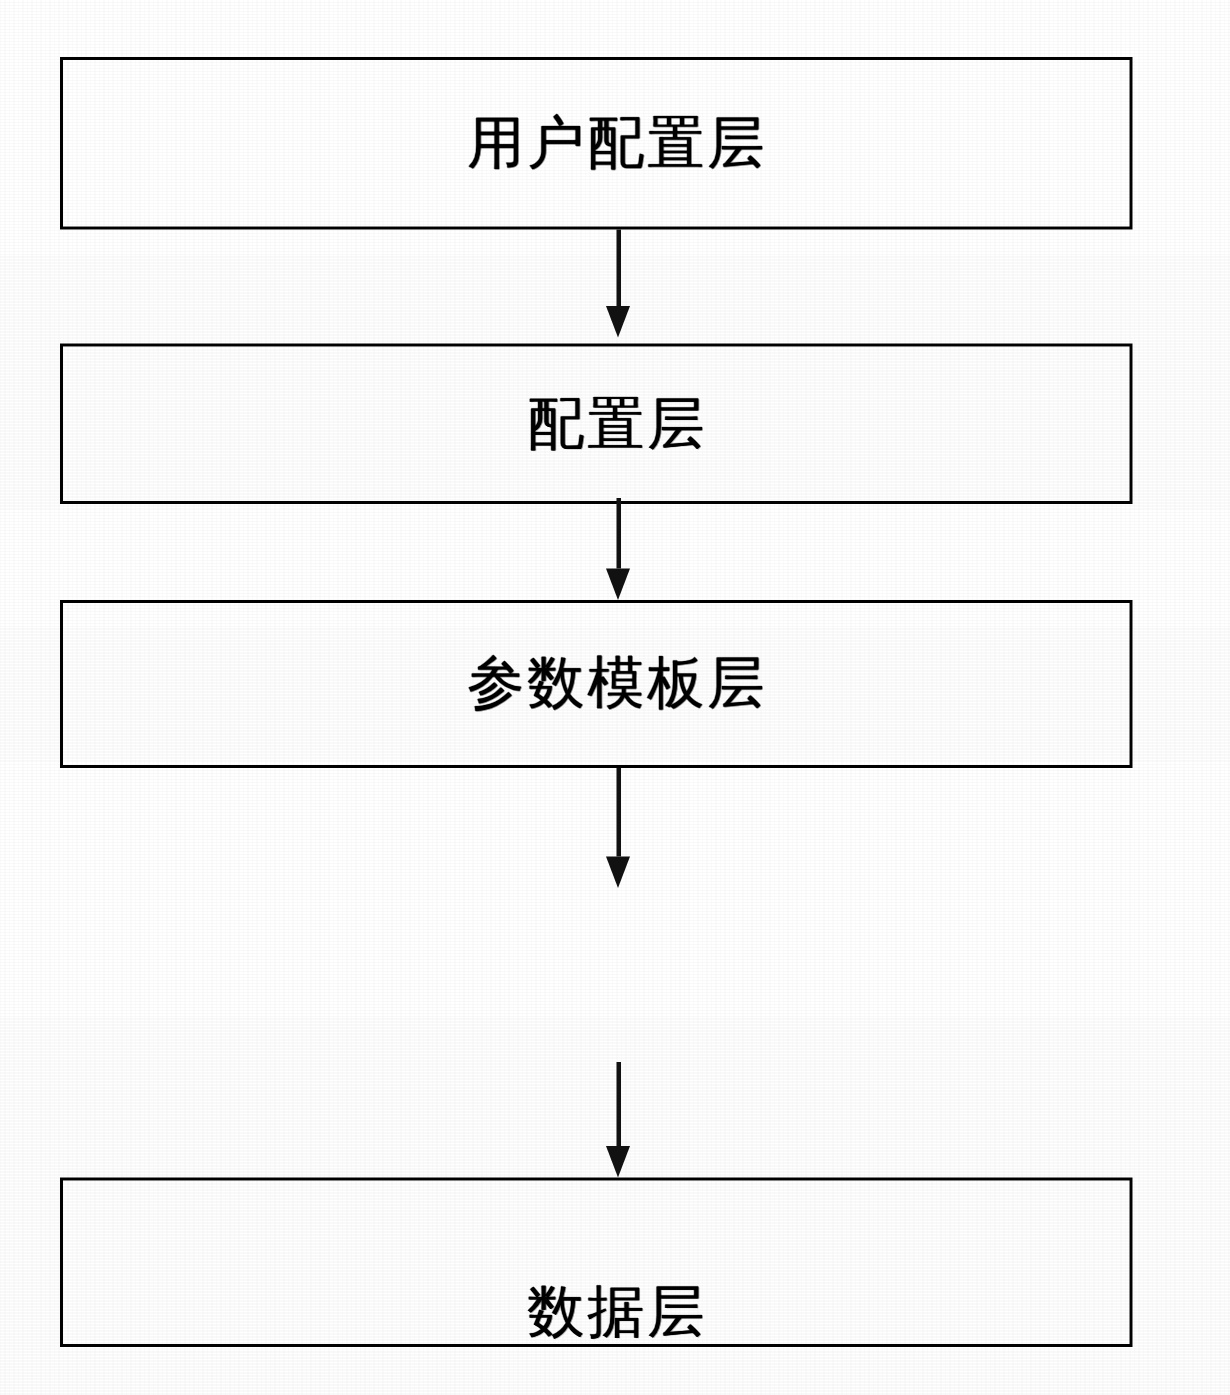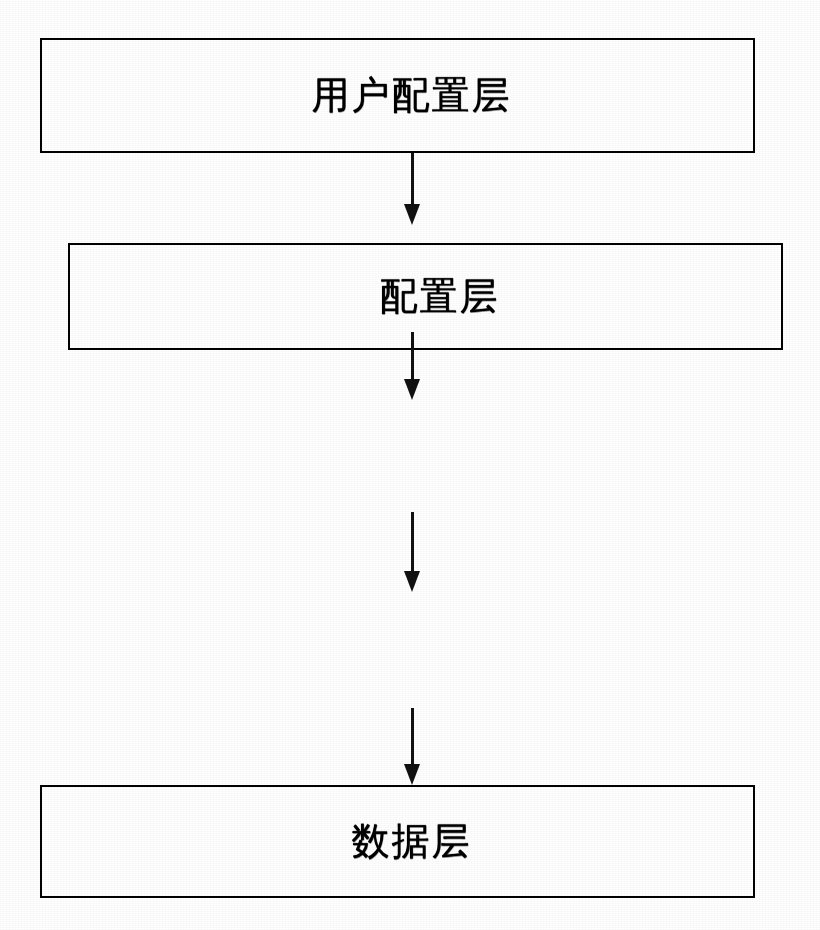"配置层" #box-2 { margin-left: 28px -> none; top: 243px -> 229px }
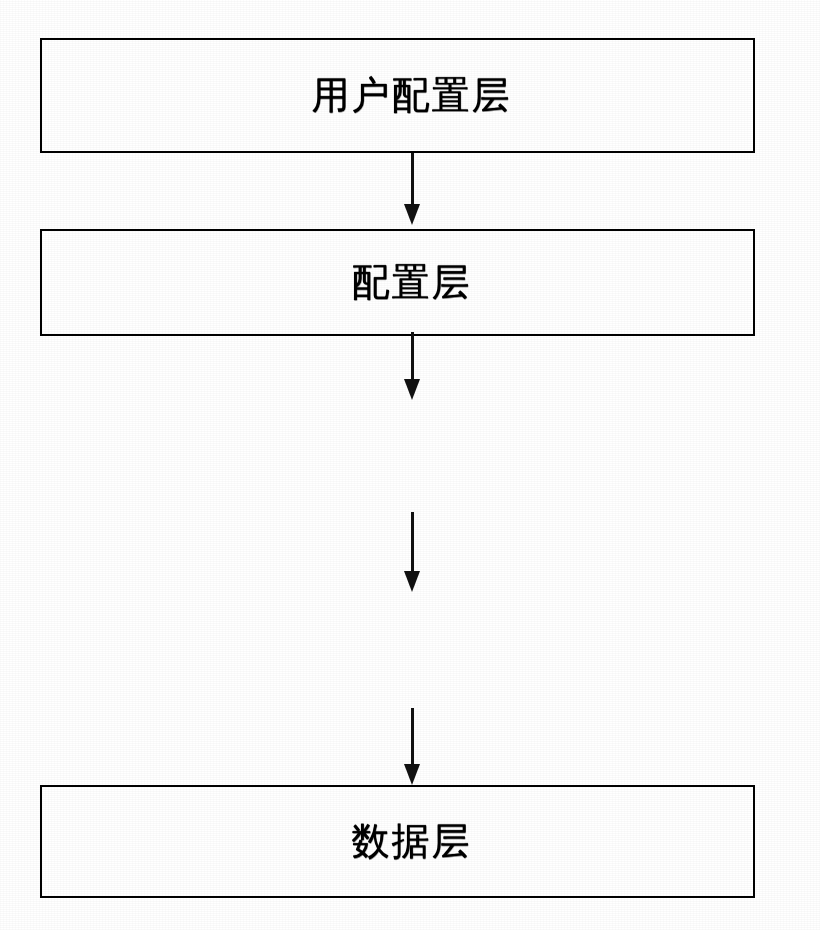"参数模板层" div.layer-box { html: none -> <div> <span>参数模板层</span> </div> }
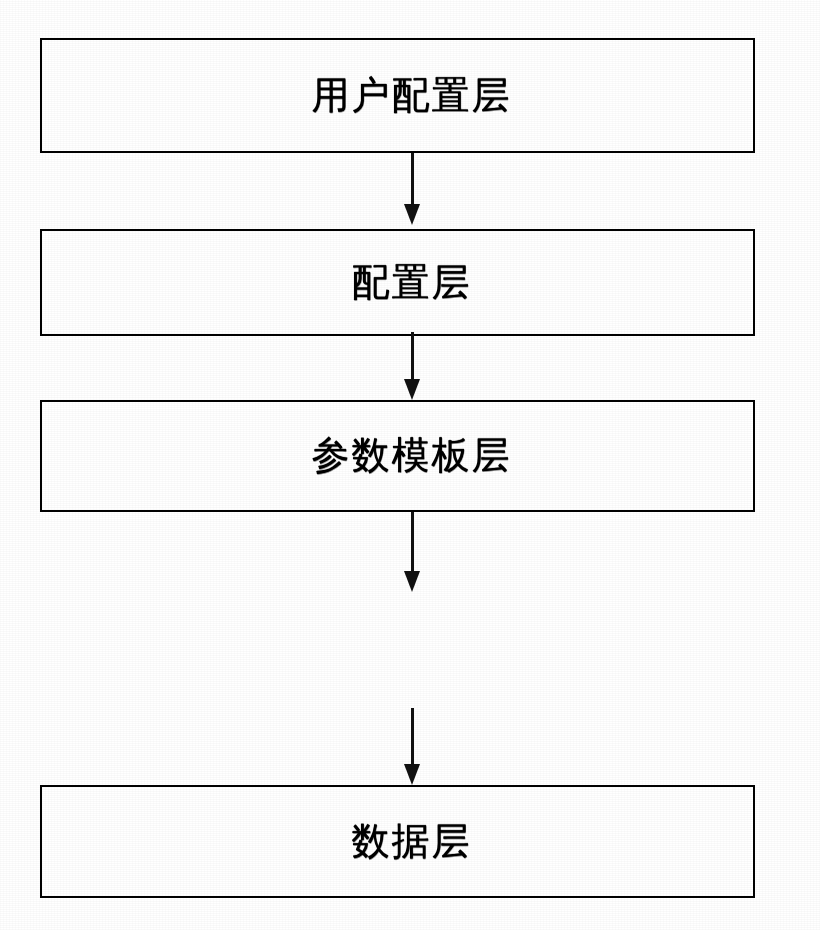"数据层" #box-5 { align-items: none -> flex-end }
